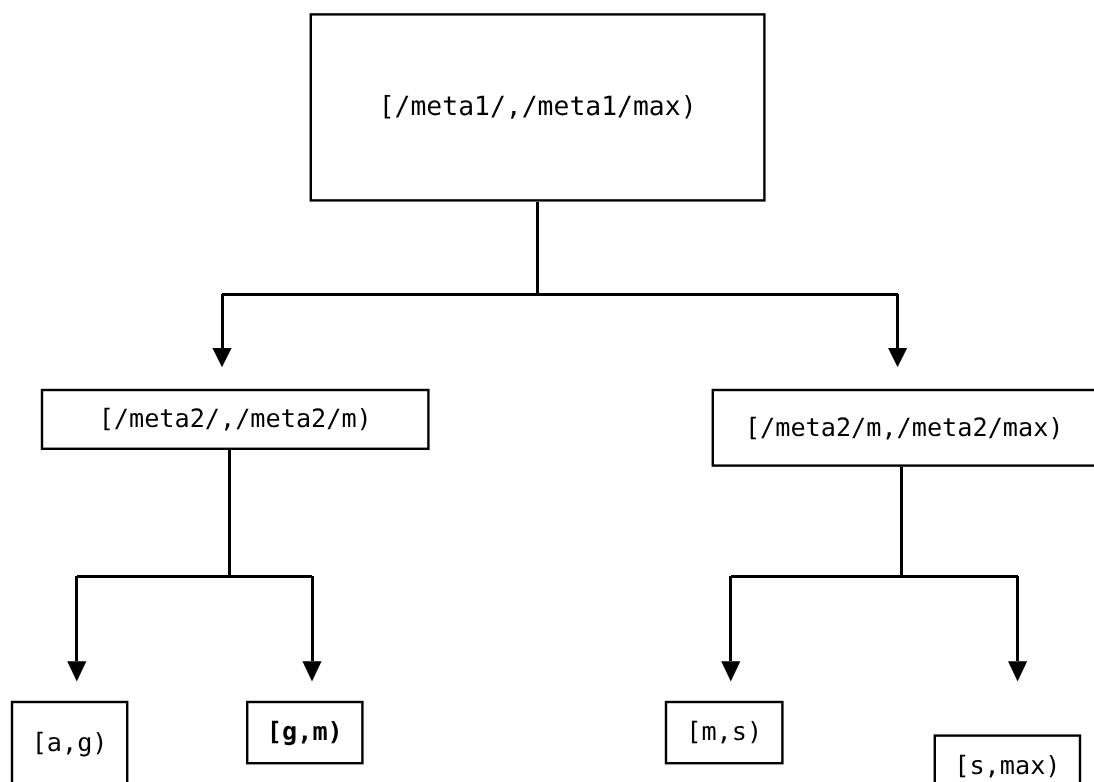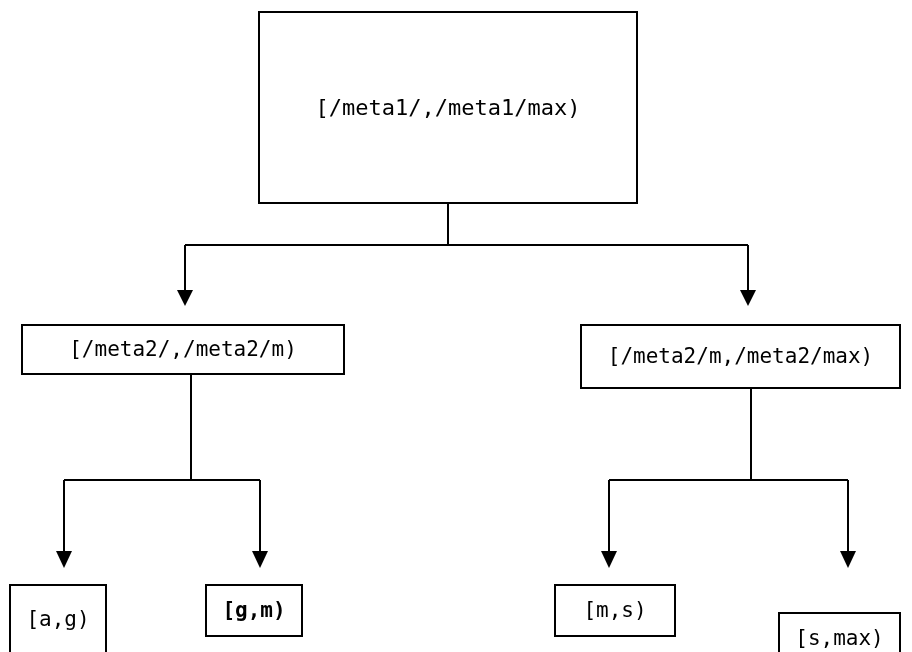"[/meta1/,/meta1/max)" div.node-box { height: 193px -> 157px }
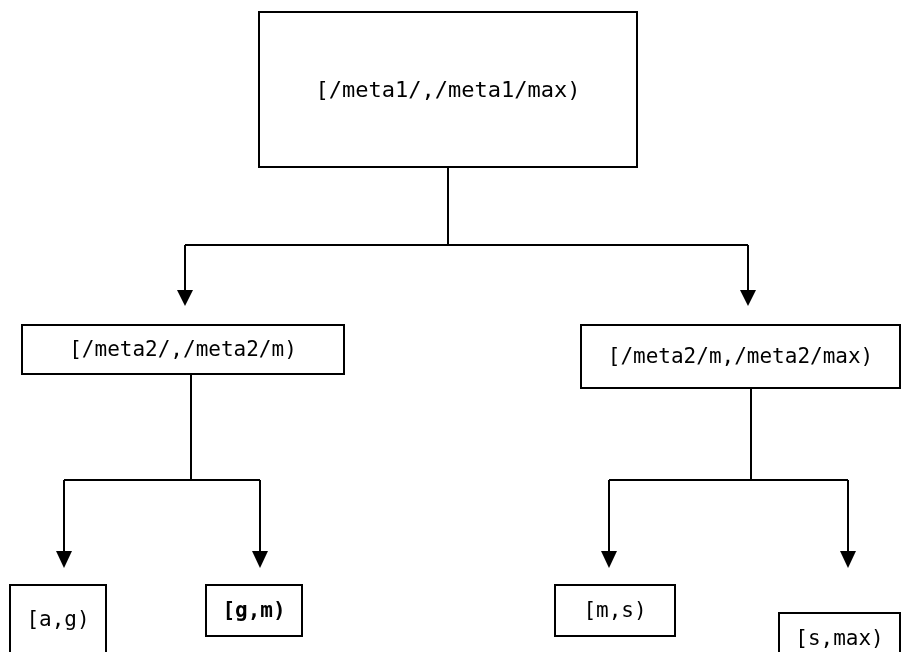"[/meta2/,/meta2/m)" .node-branch { margin-left: none -> 13px }
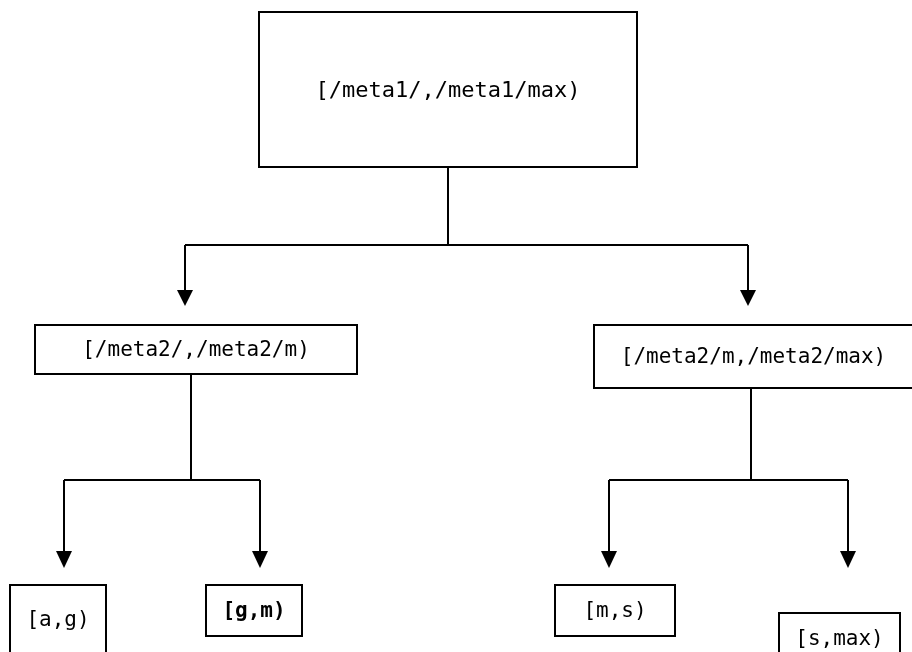"[m,s)" div.node-box { width: 122px -> 99px }
